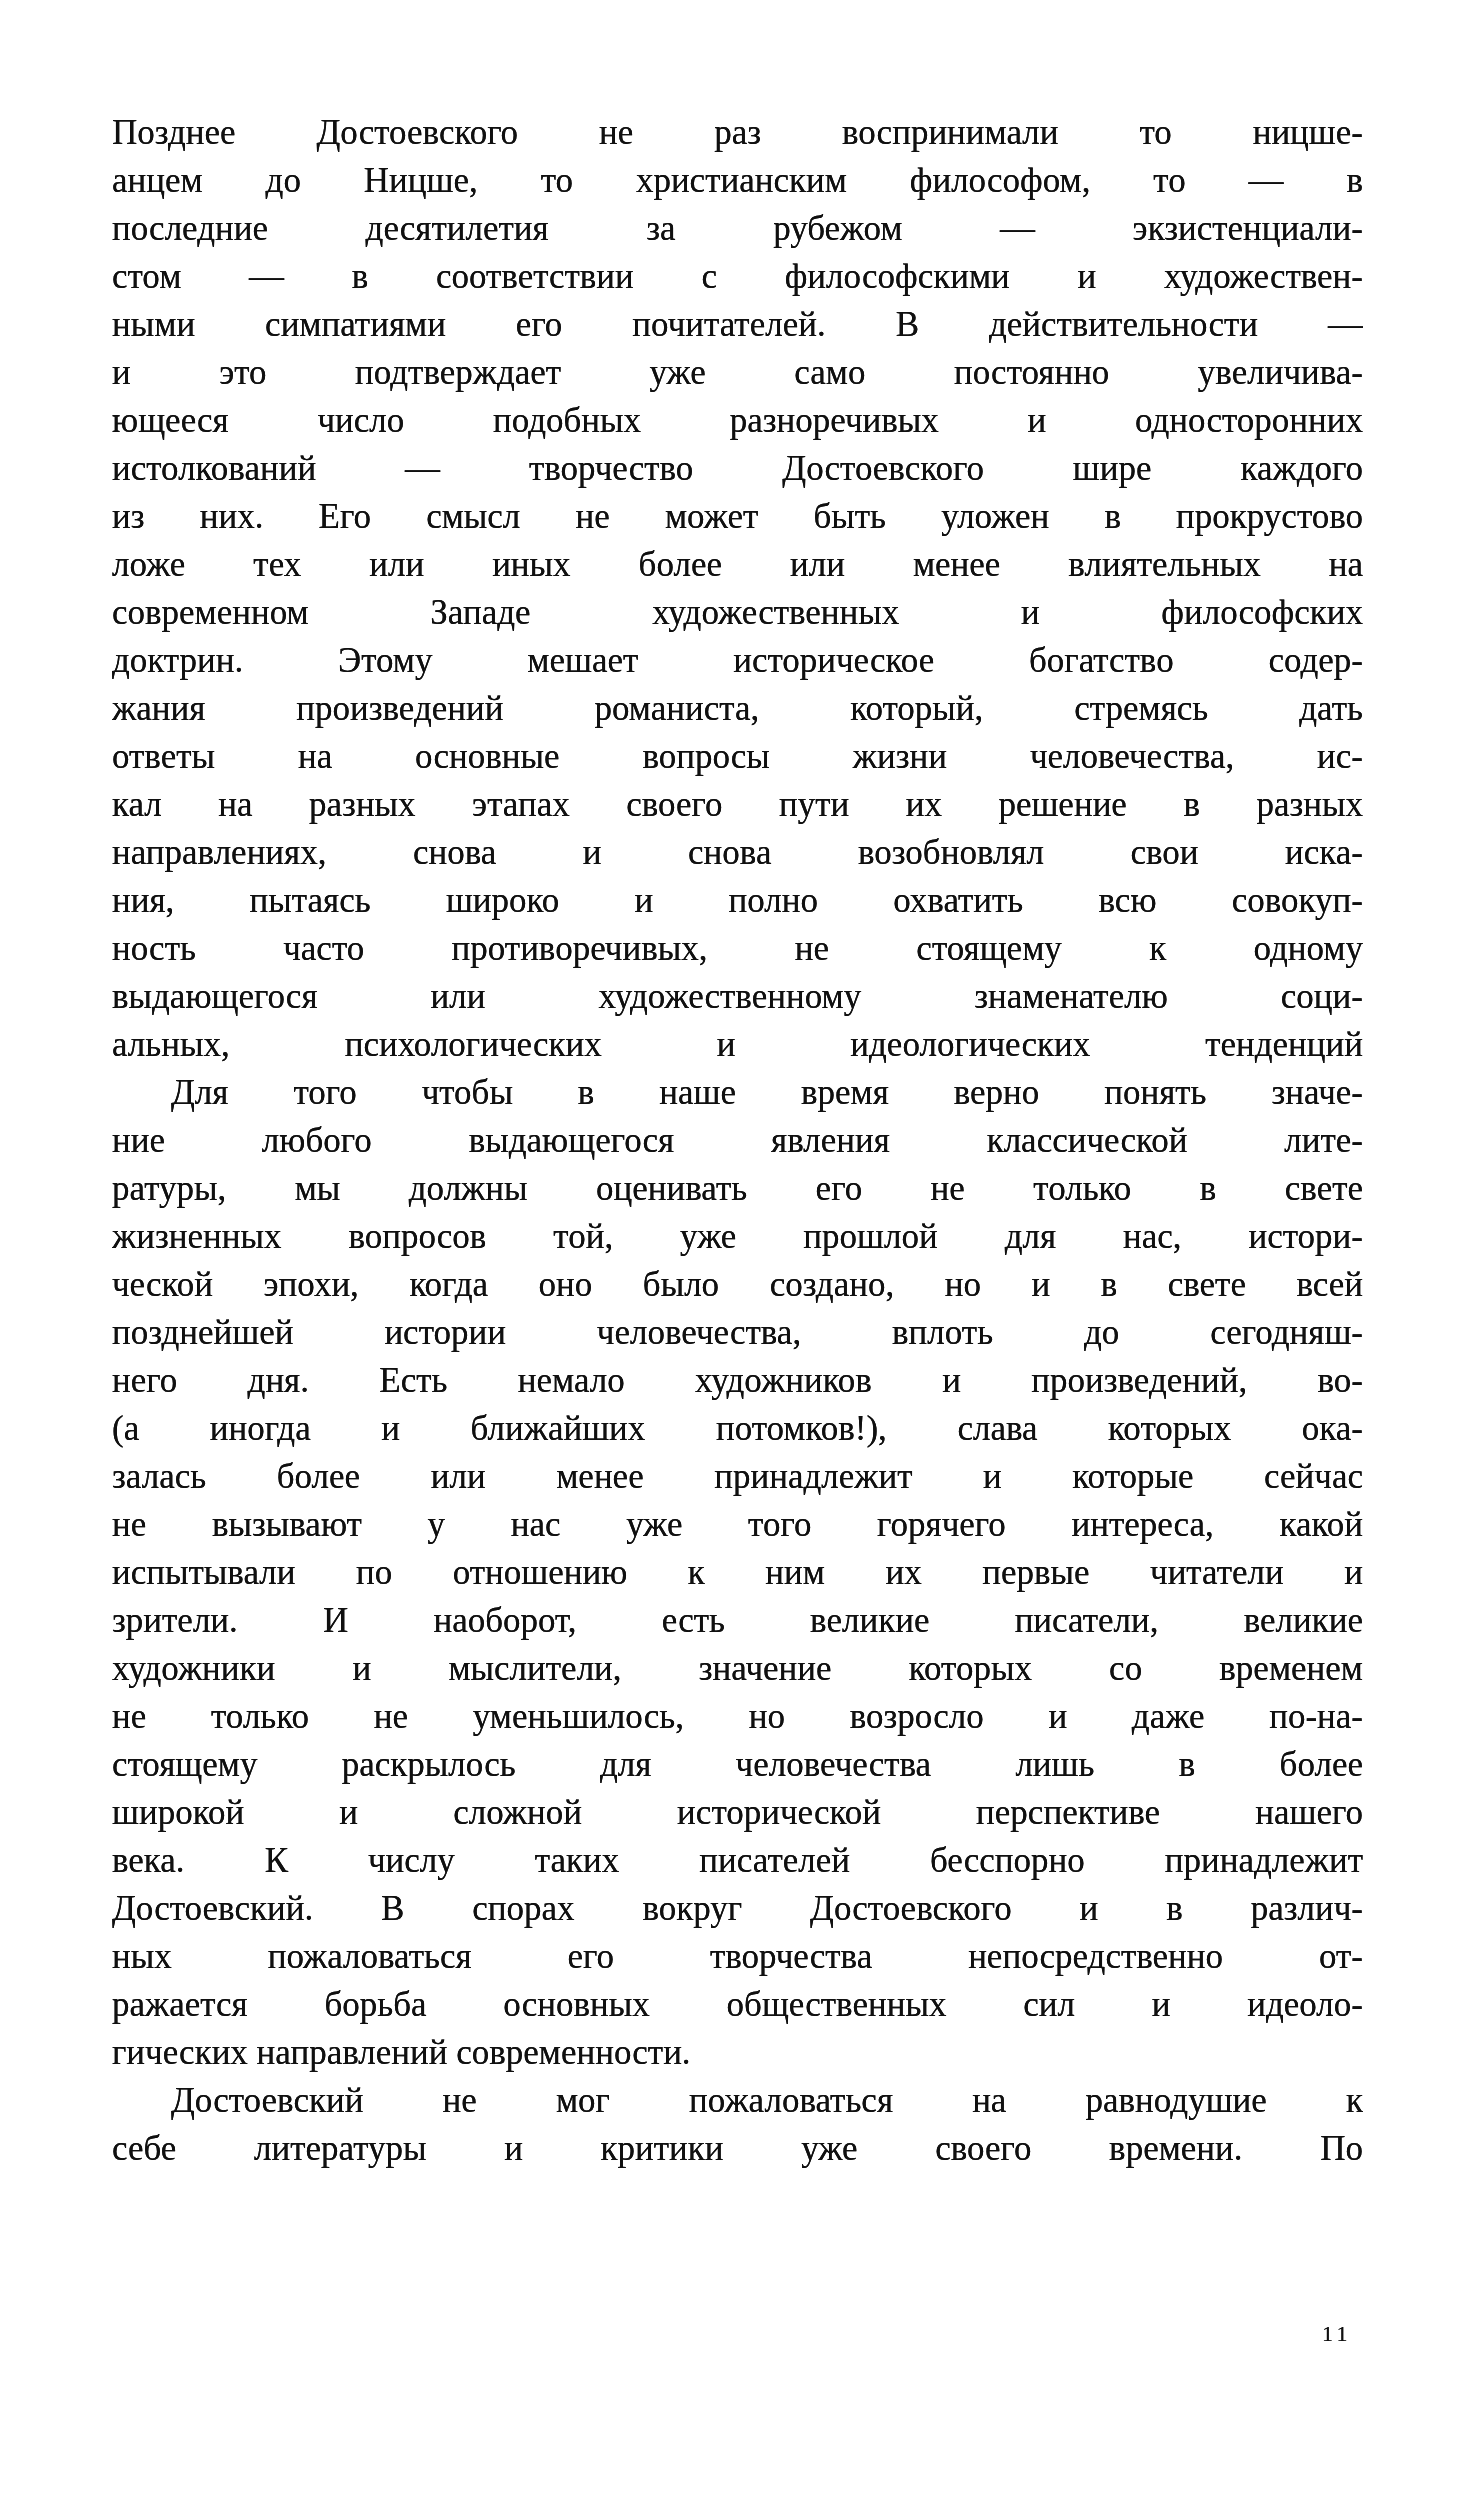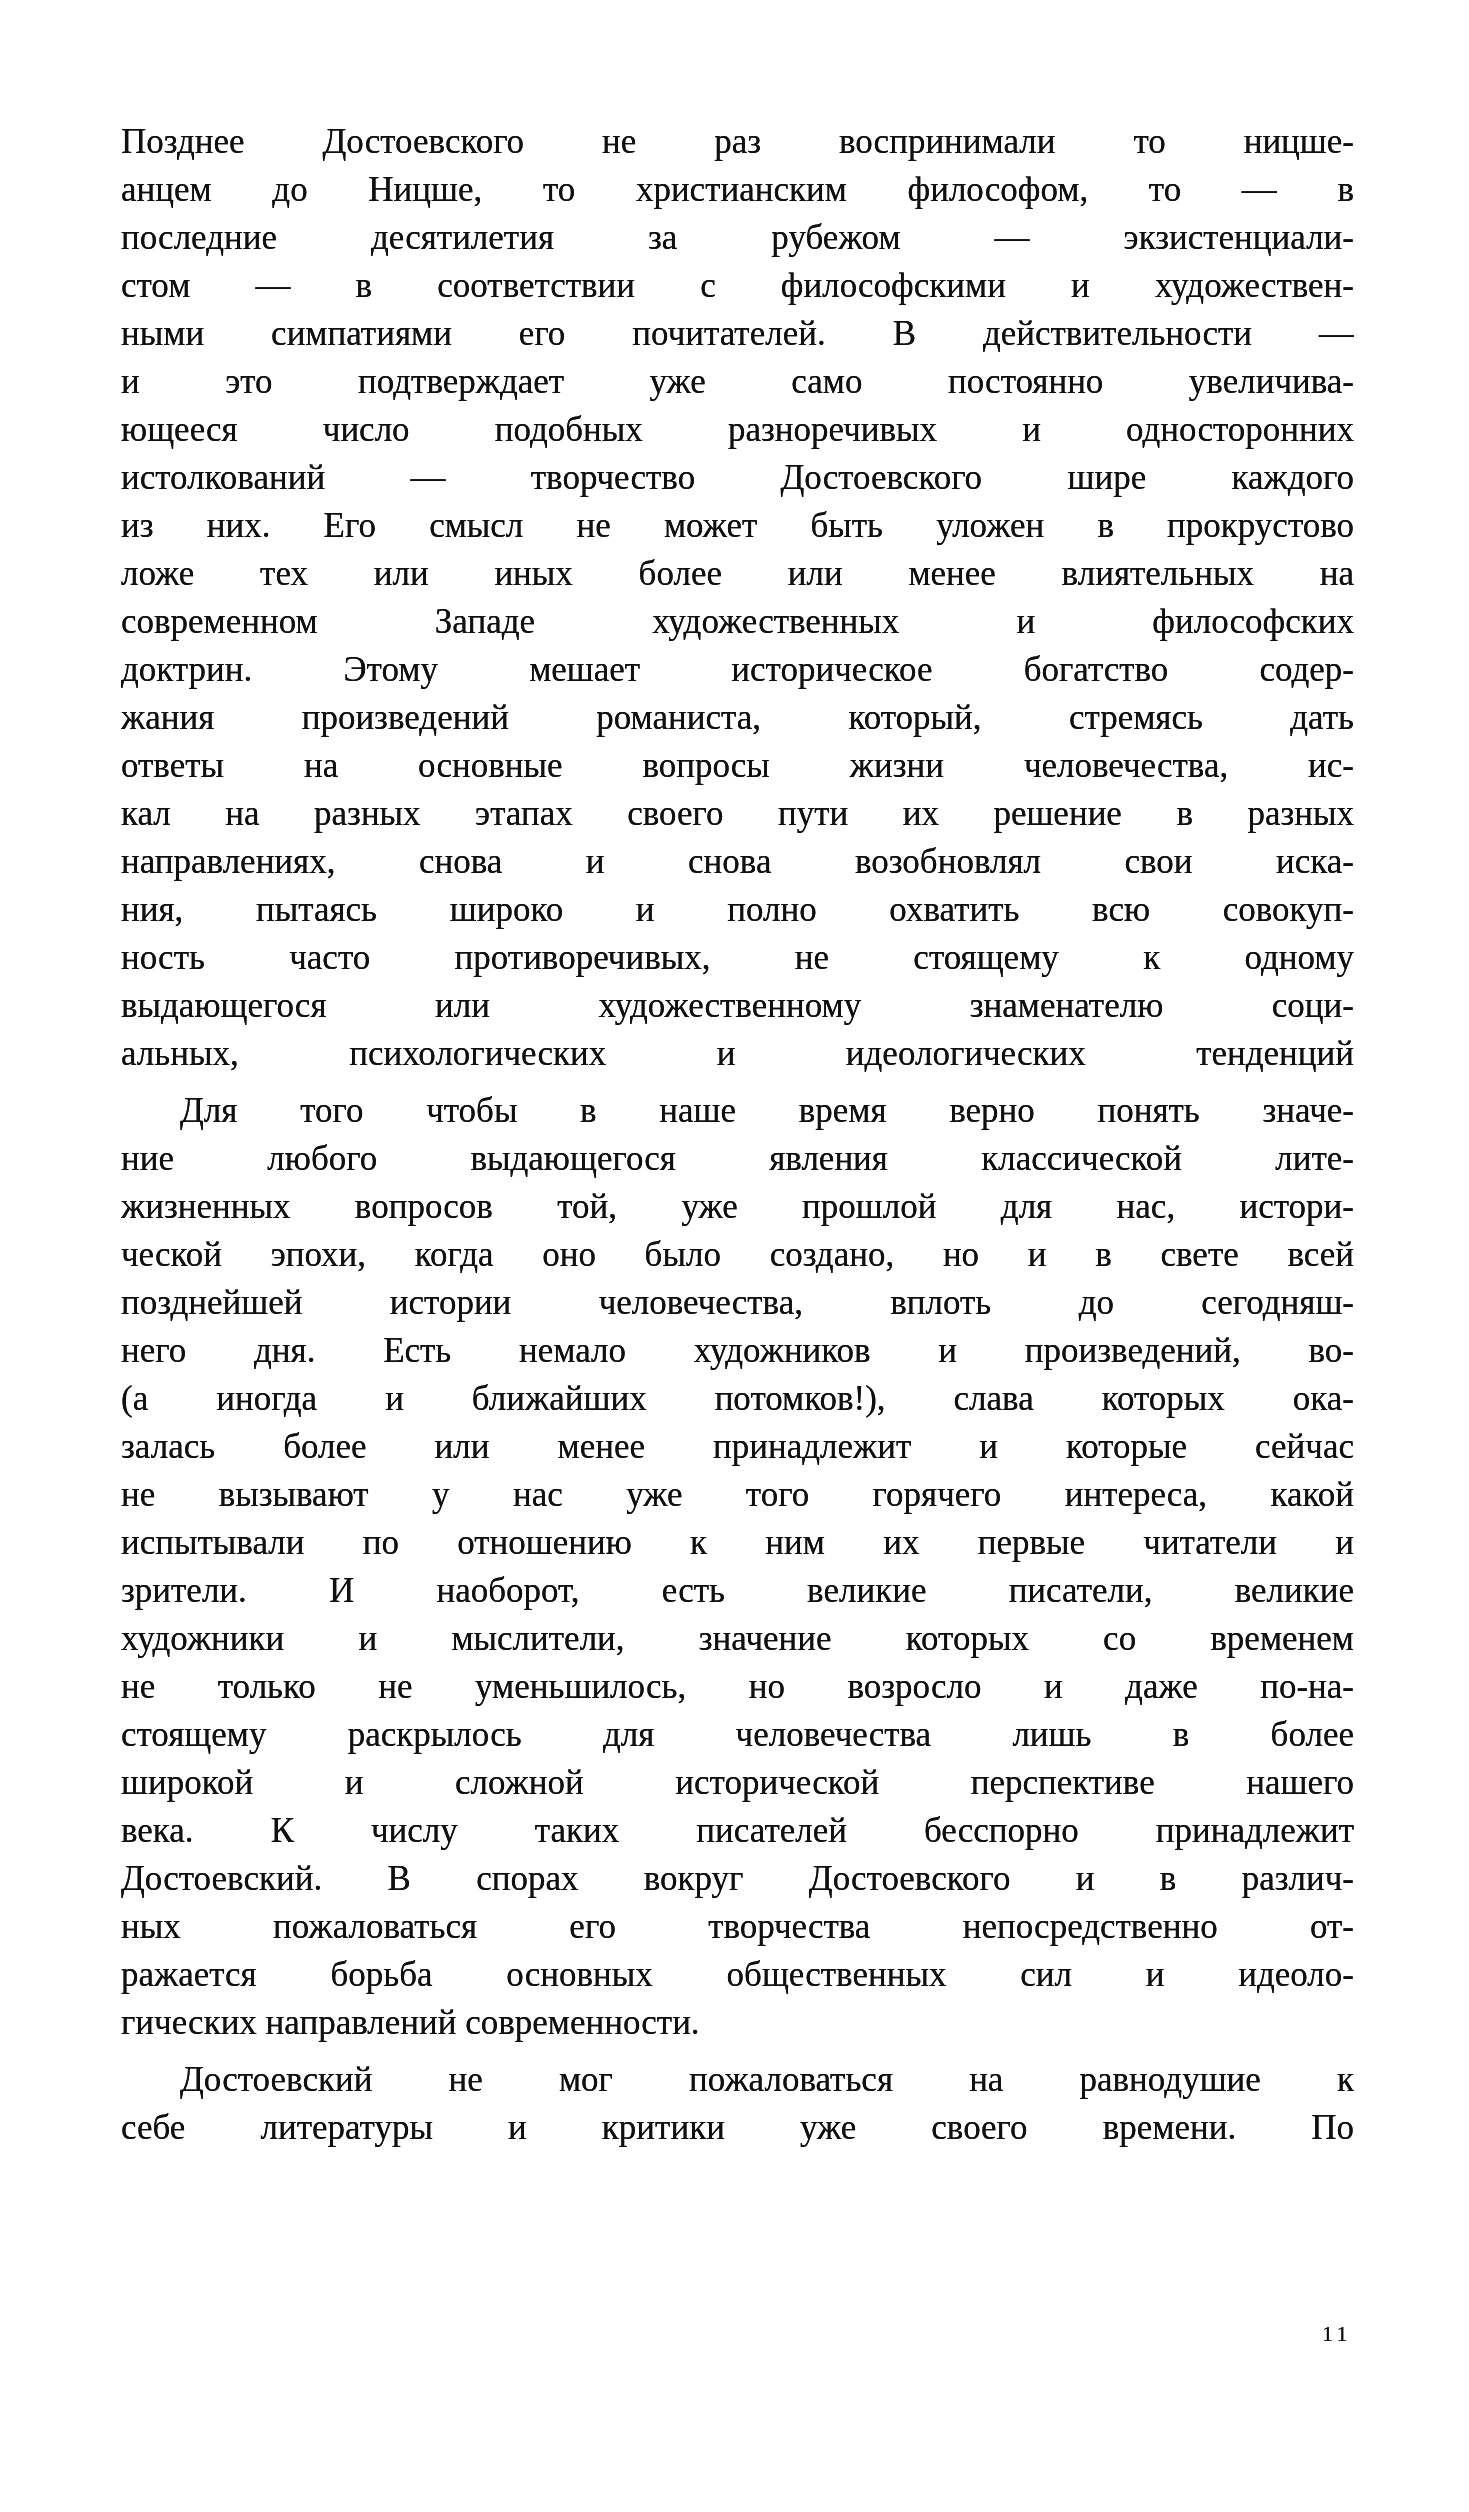"Позднее Достоевского не раз воспринимали" .paragraph { margin: 9px -> 0 }
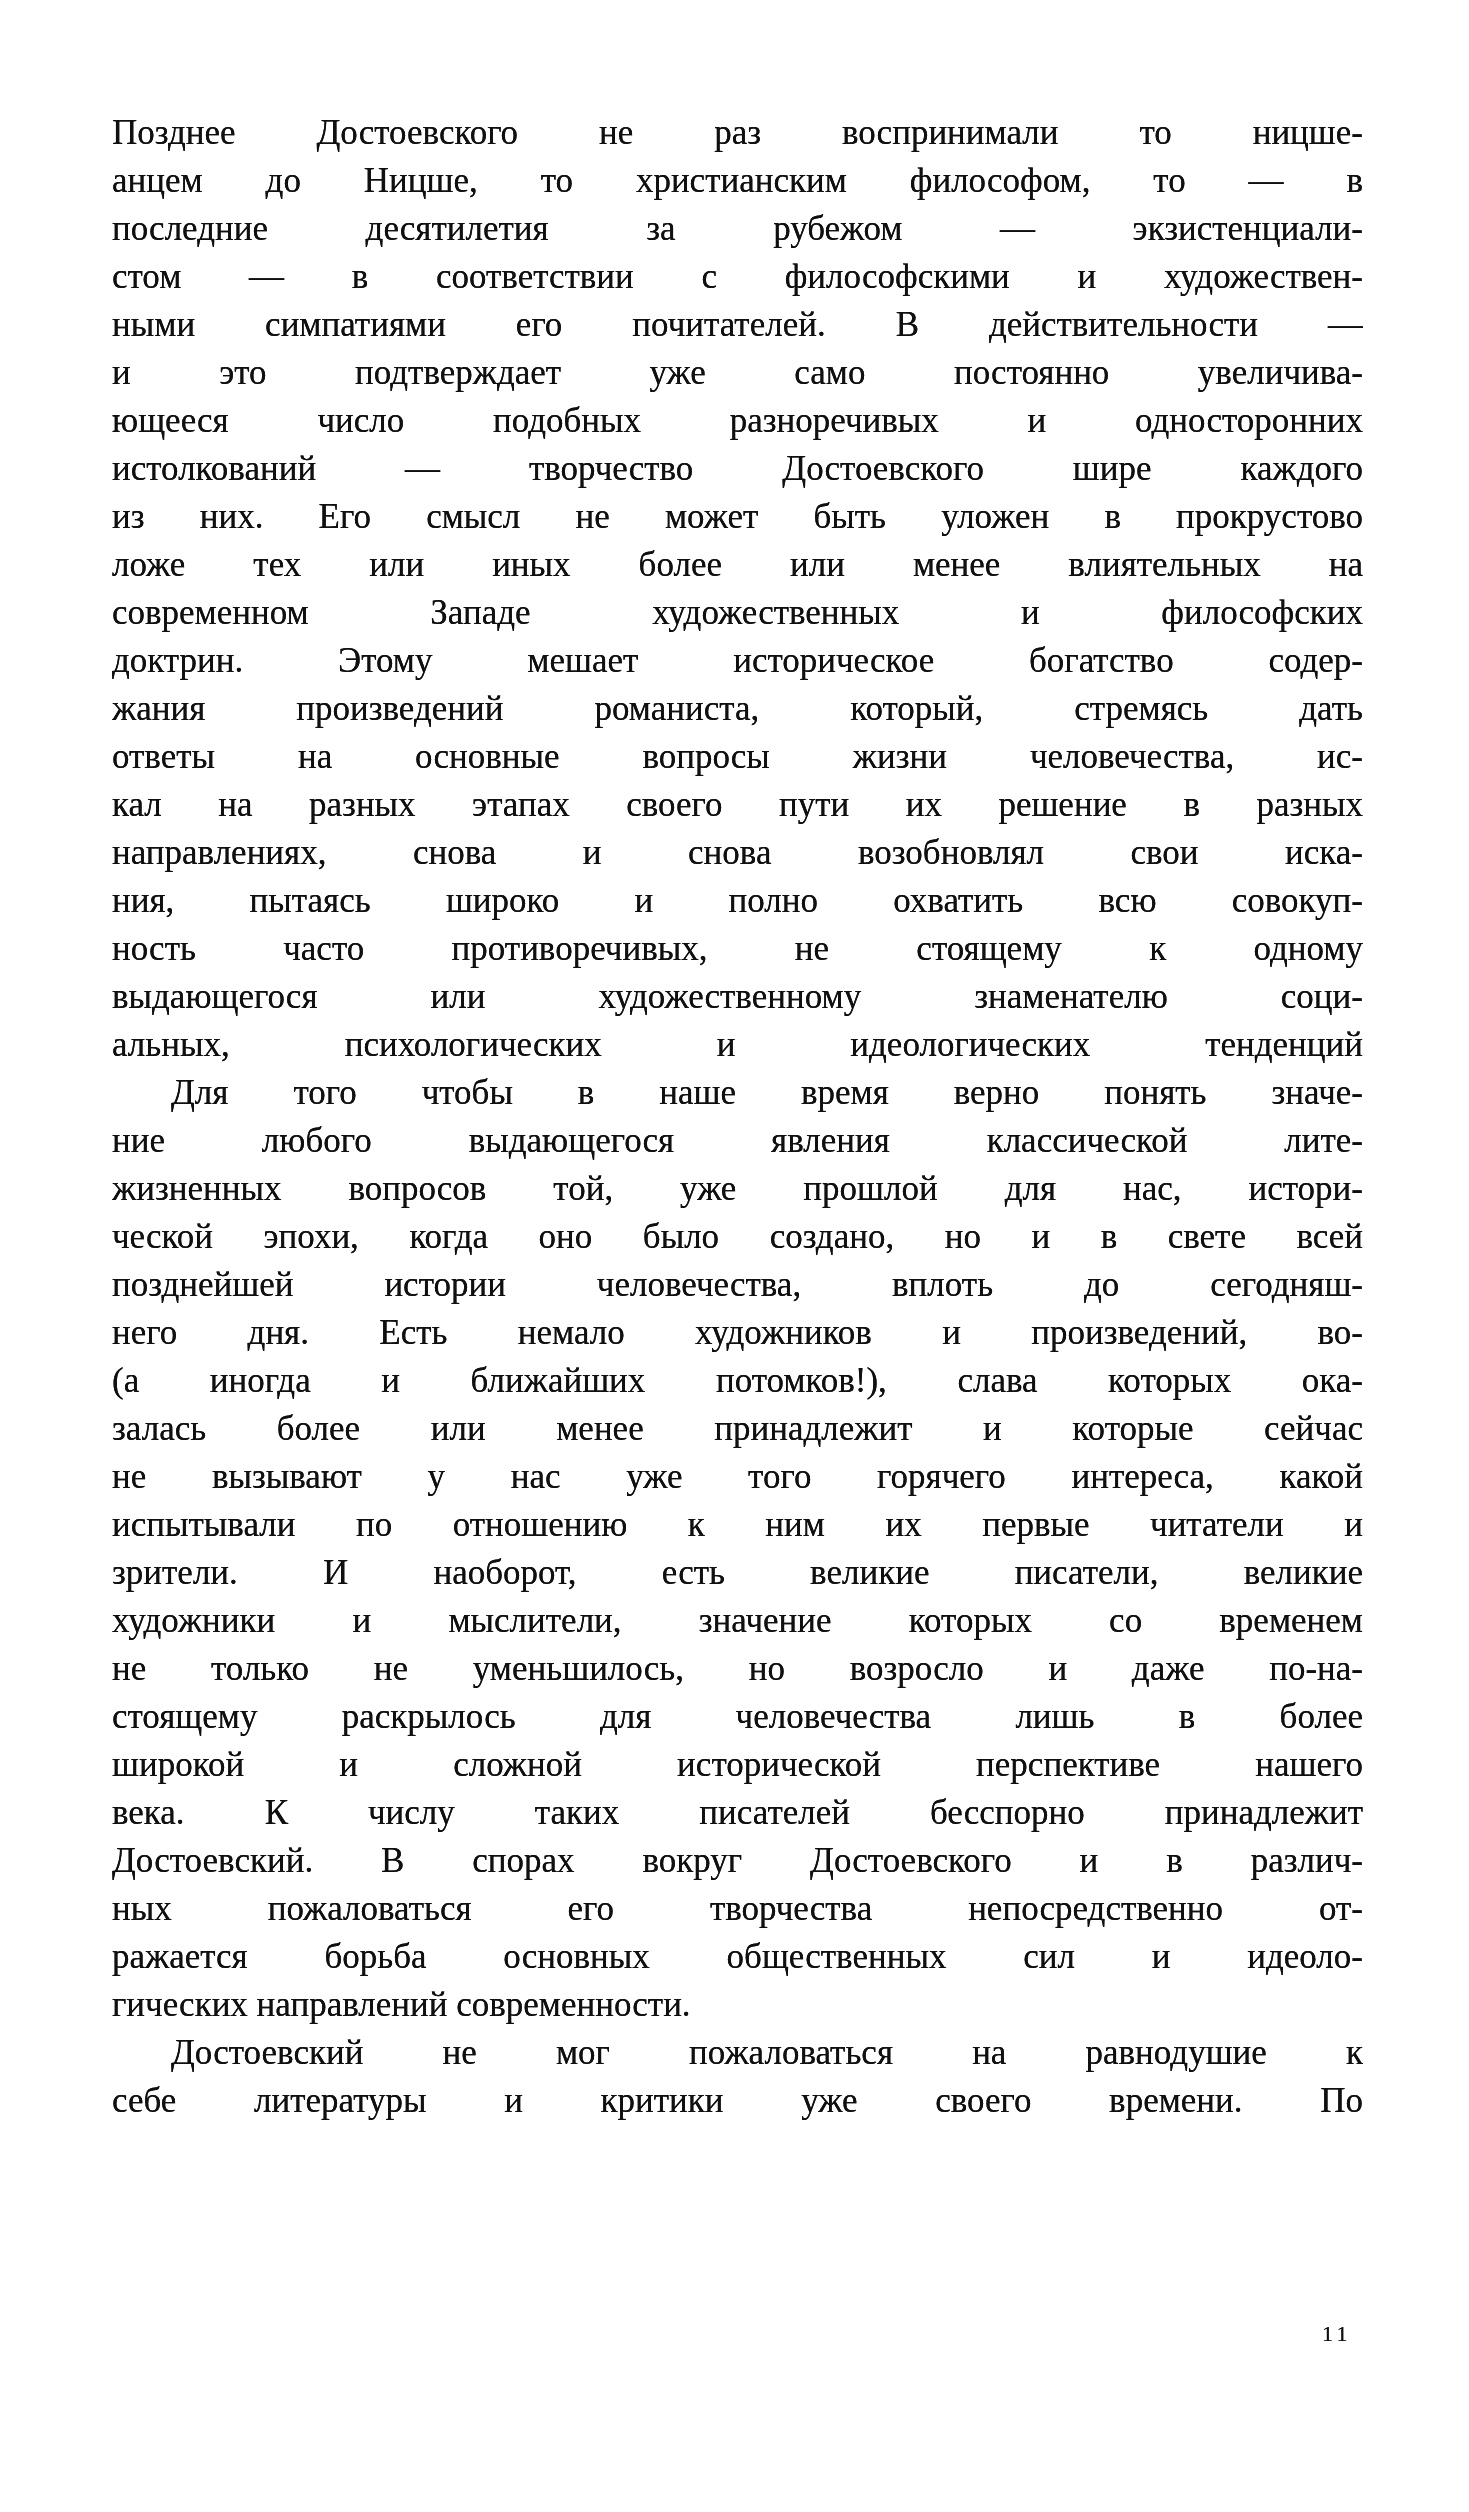"ратуры, мы должны оценивать его" div.line { html: none -> <div>ратуры, мы должны оценивать его не только в свете</div> }
